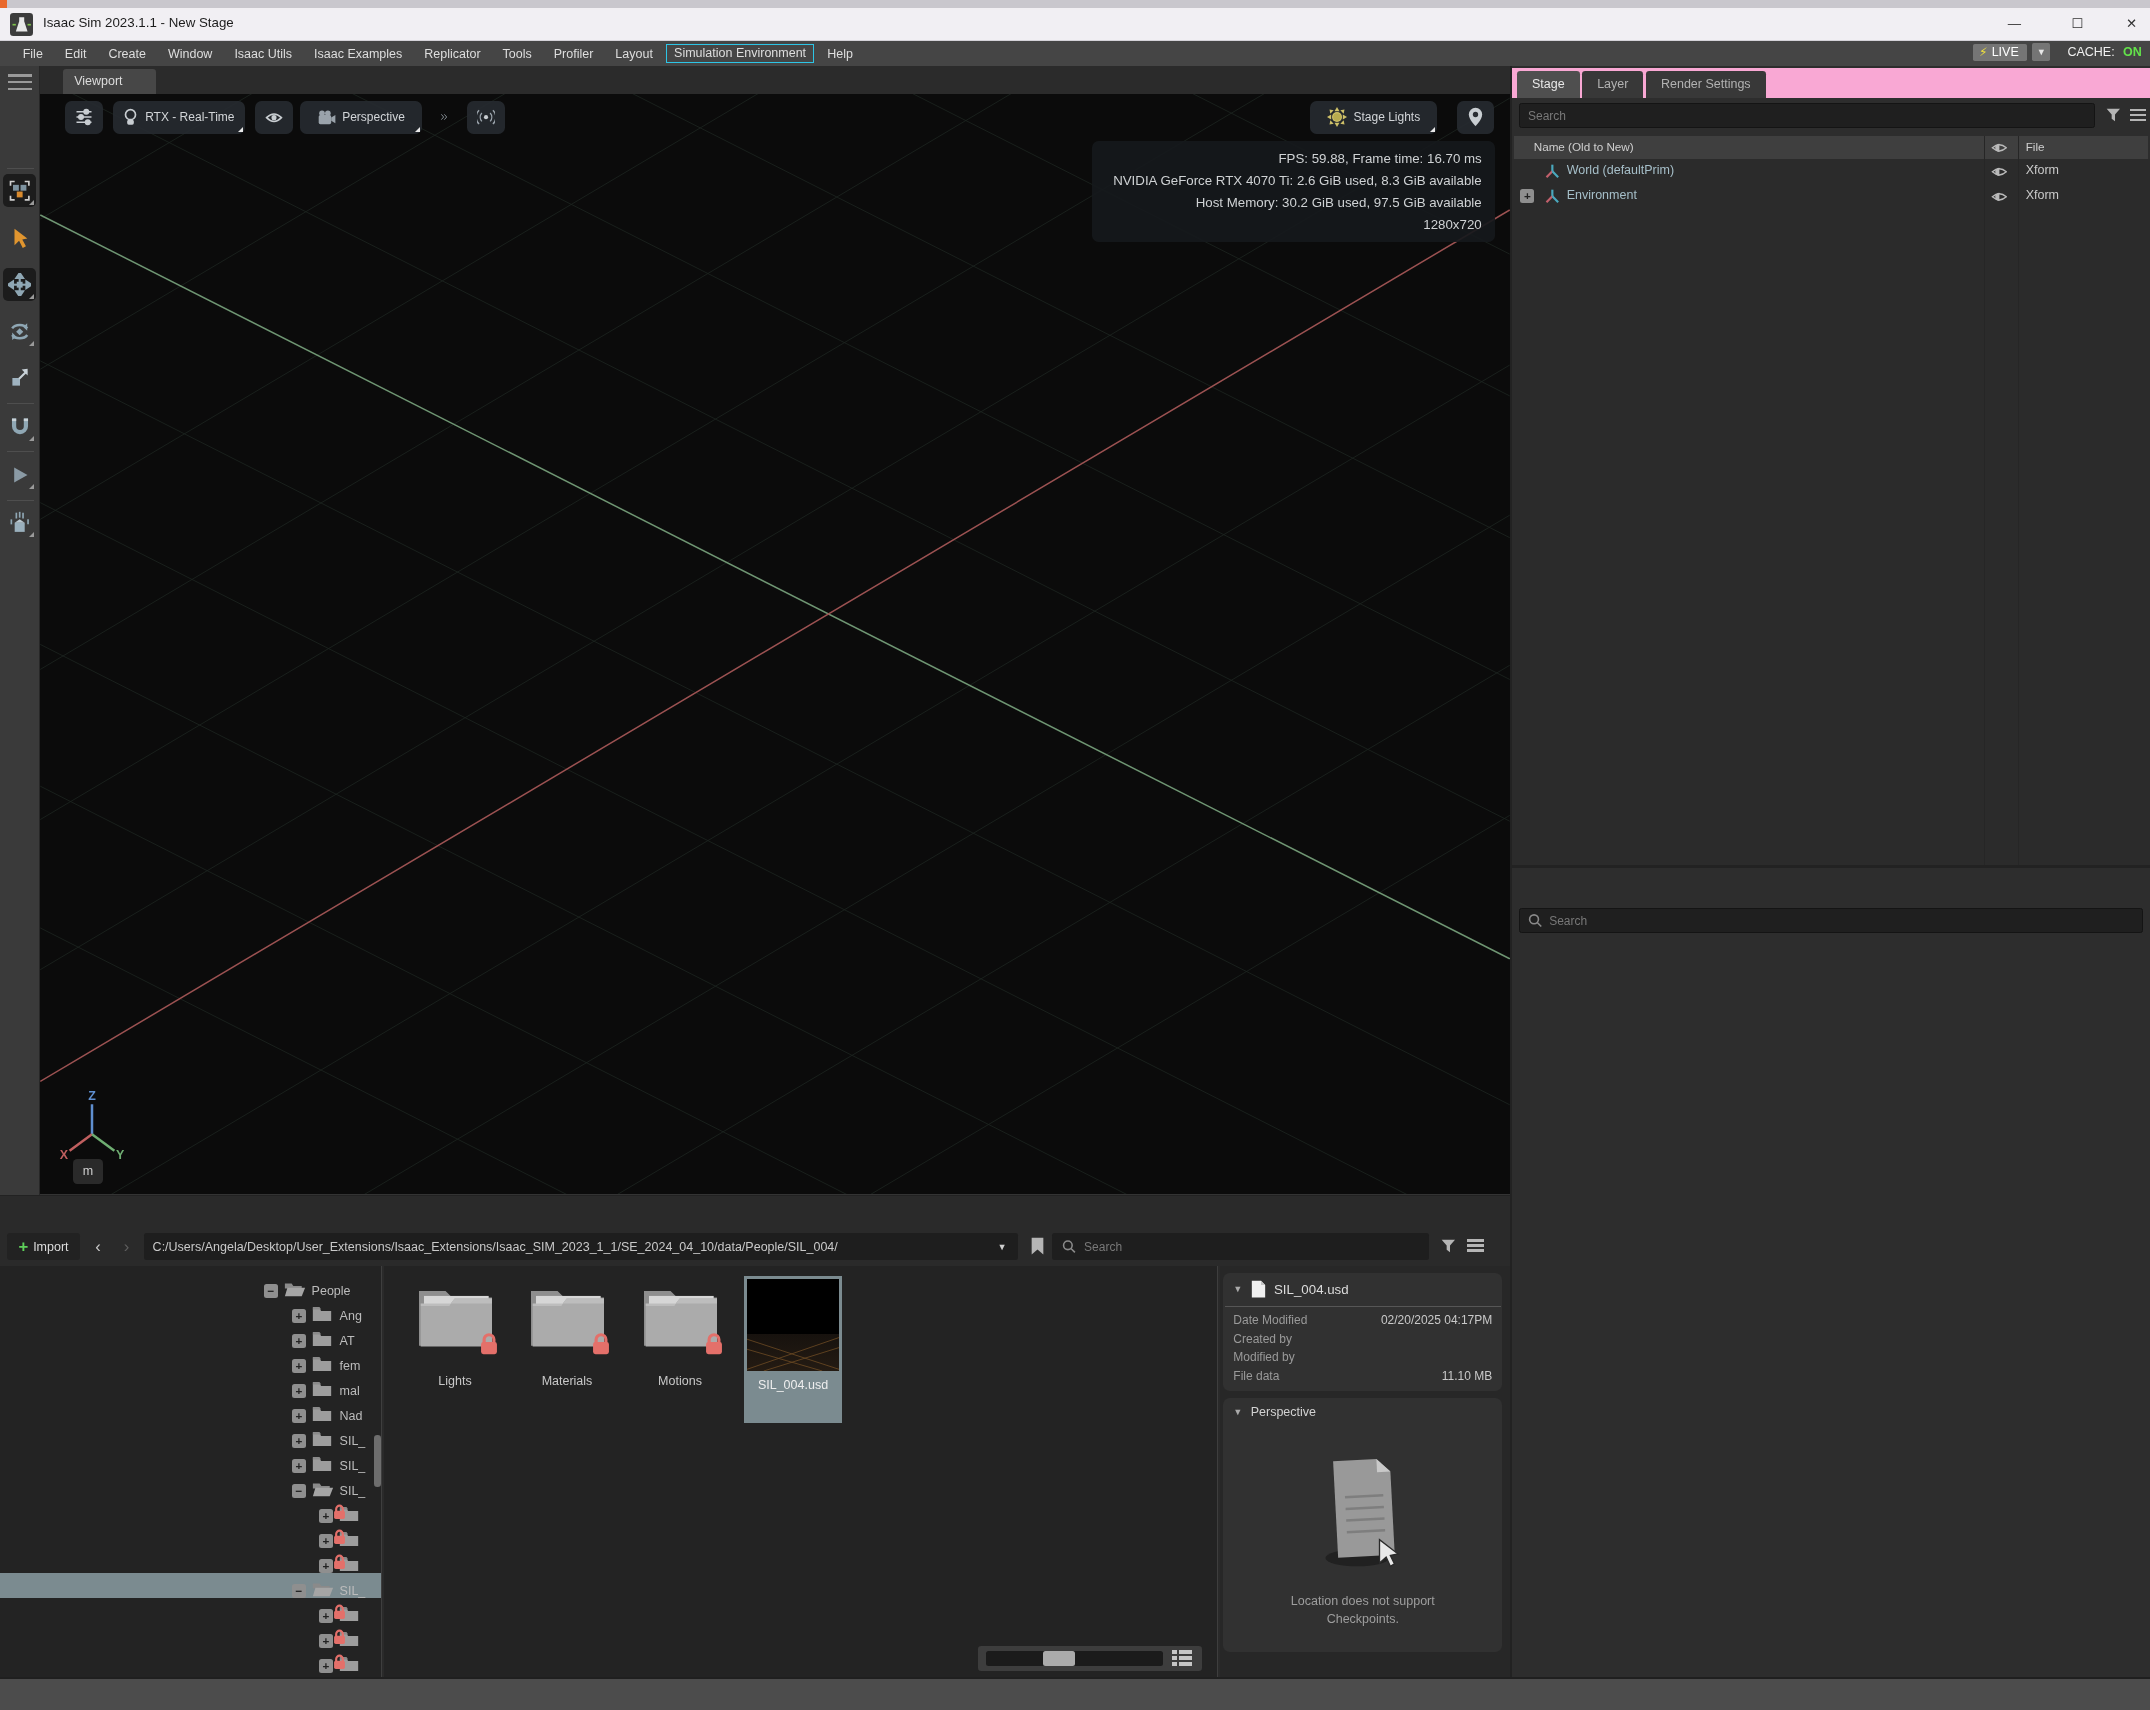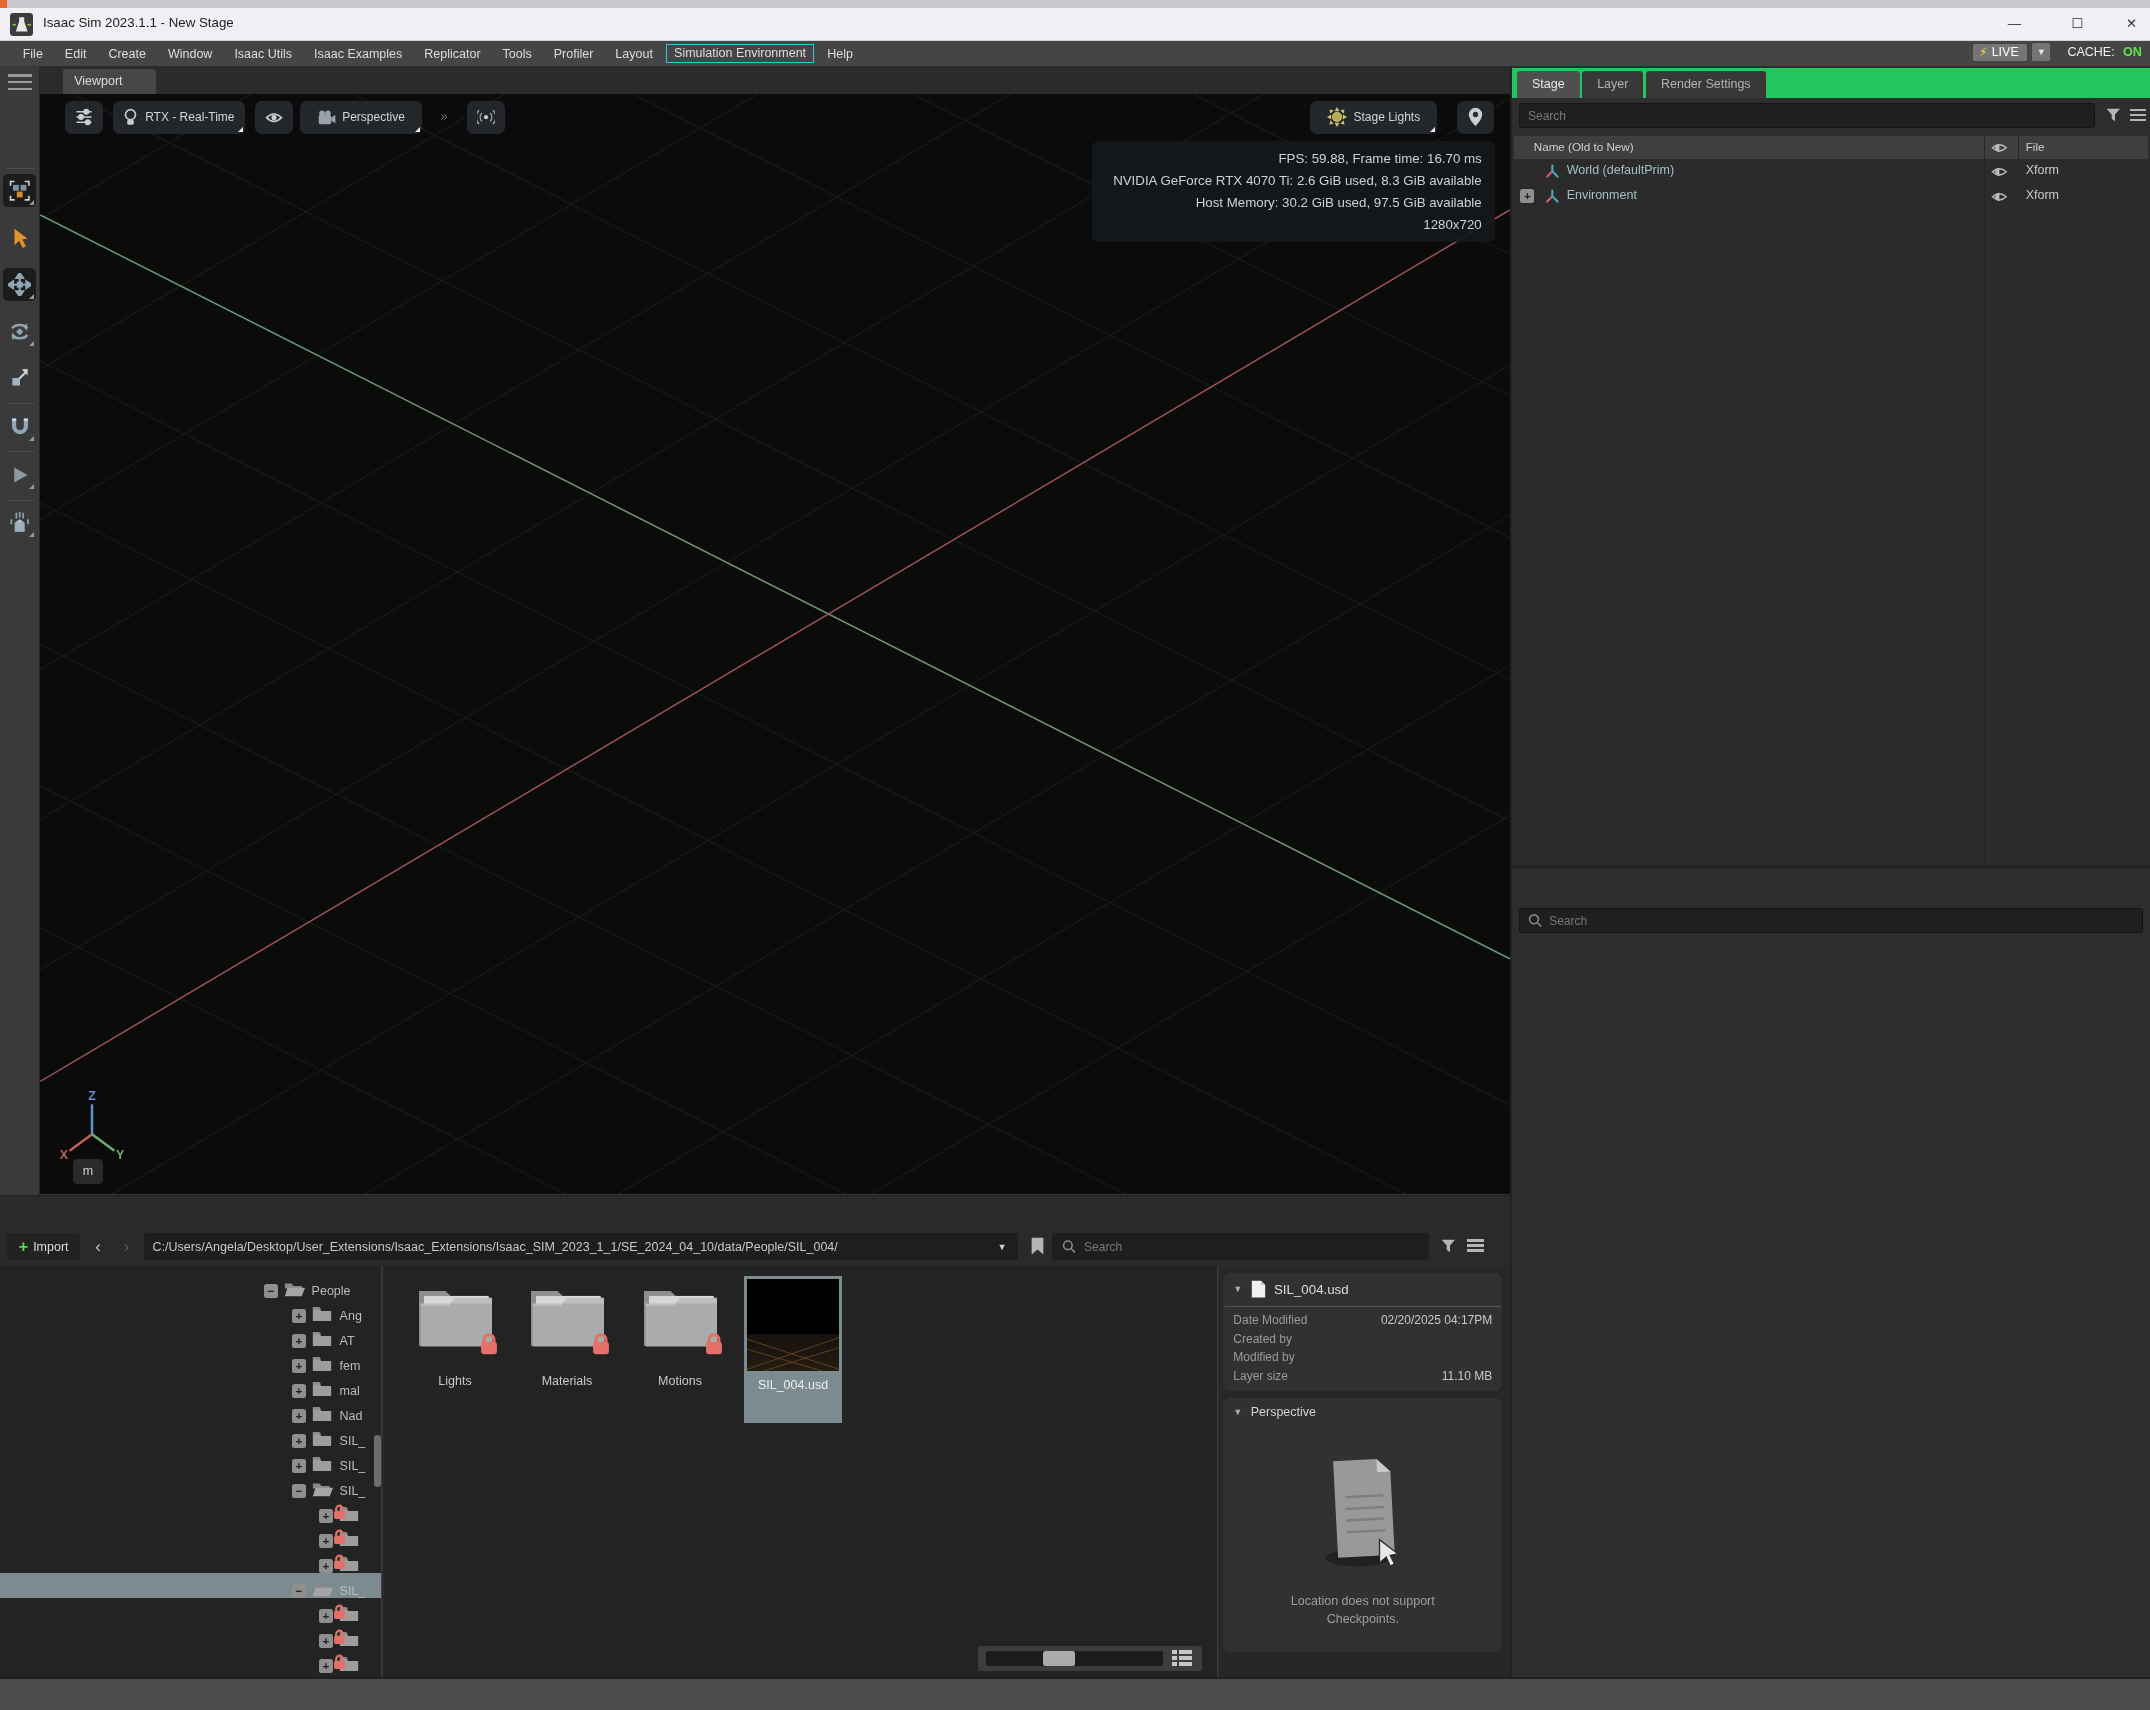"Stage" .rp-tabbar { background: #22c55e -> #f9a8d4 }
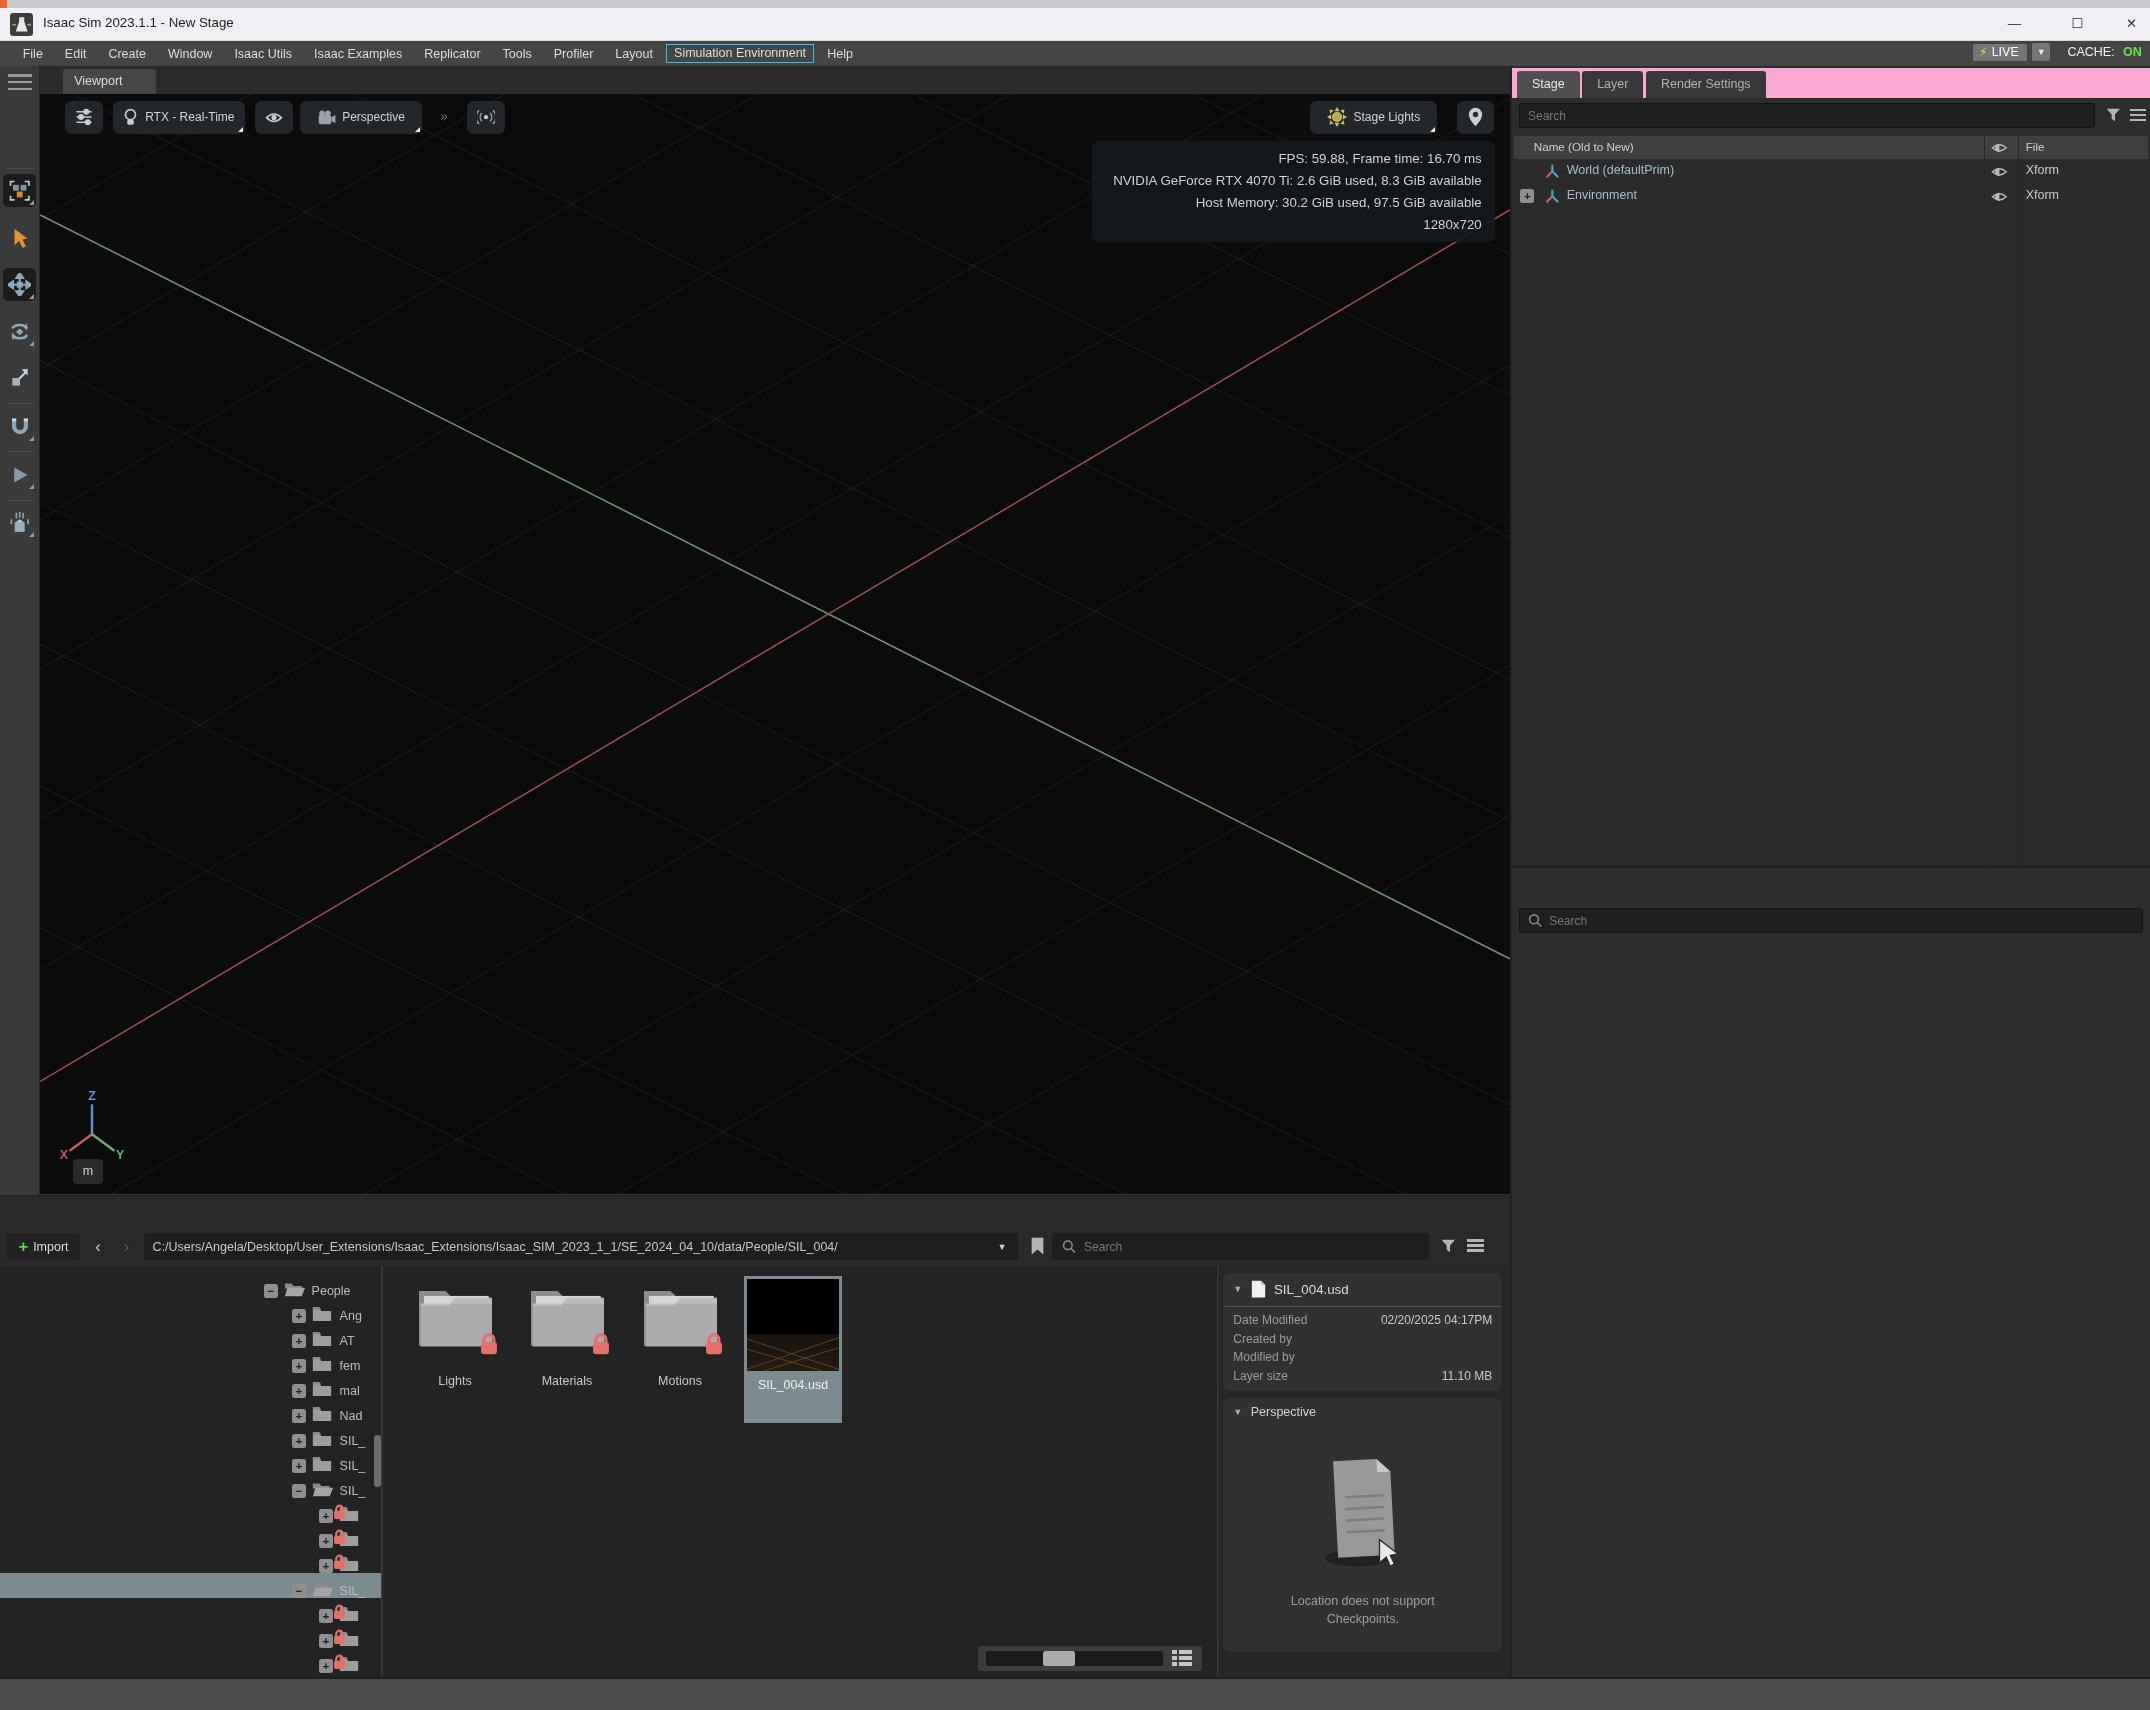"Layer size" span.fl { text: Layer size -> File data }
